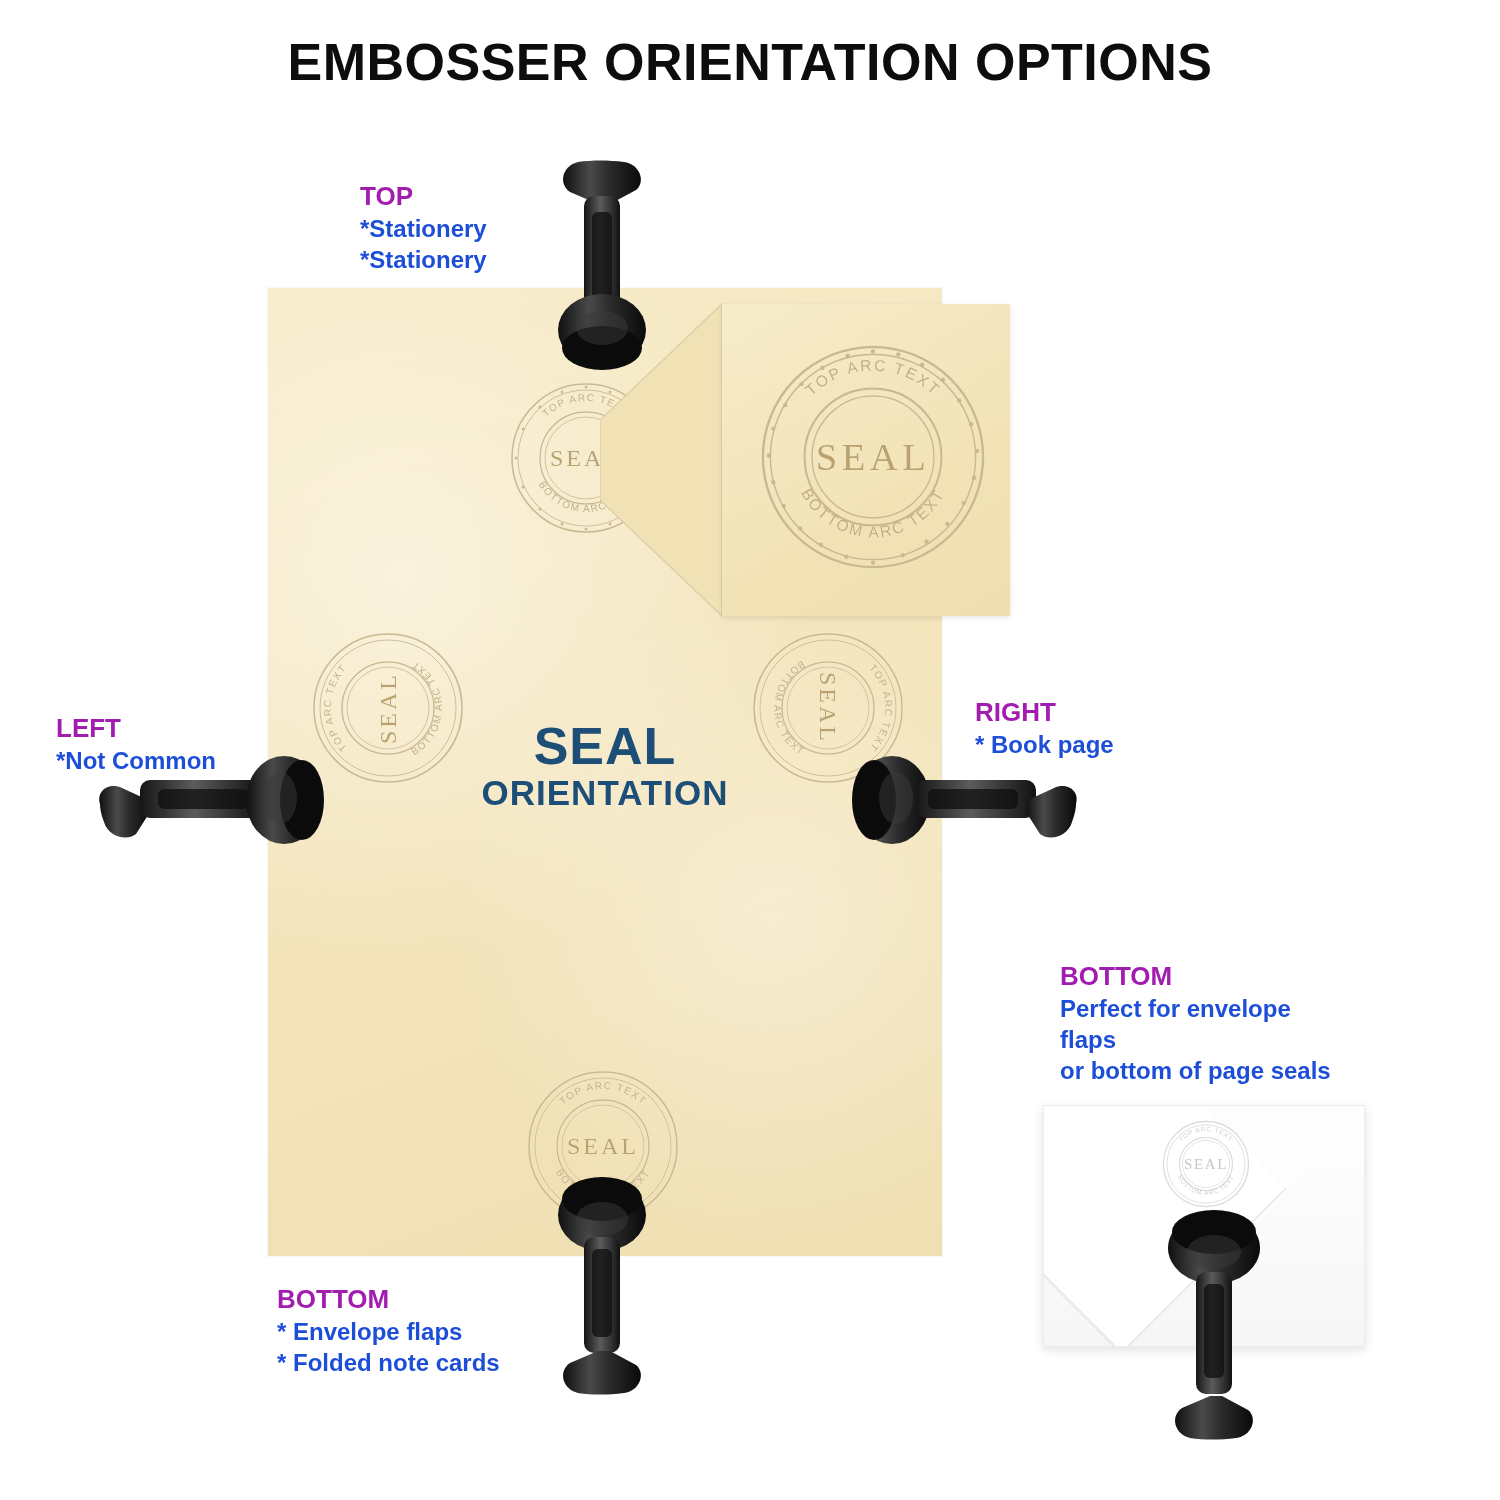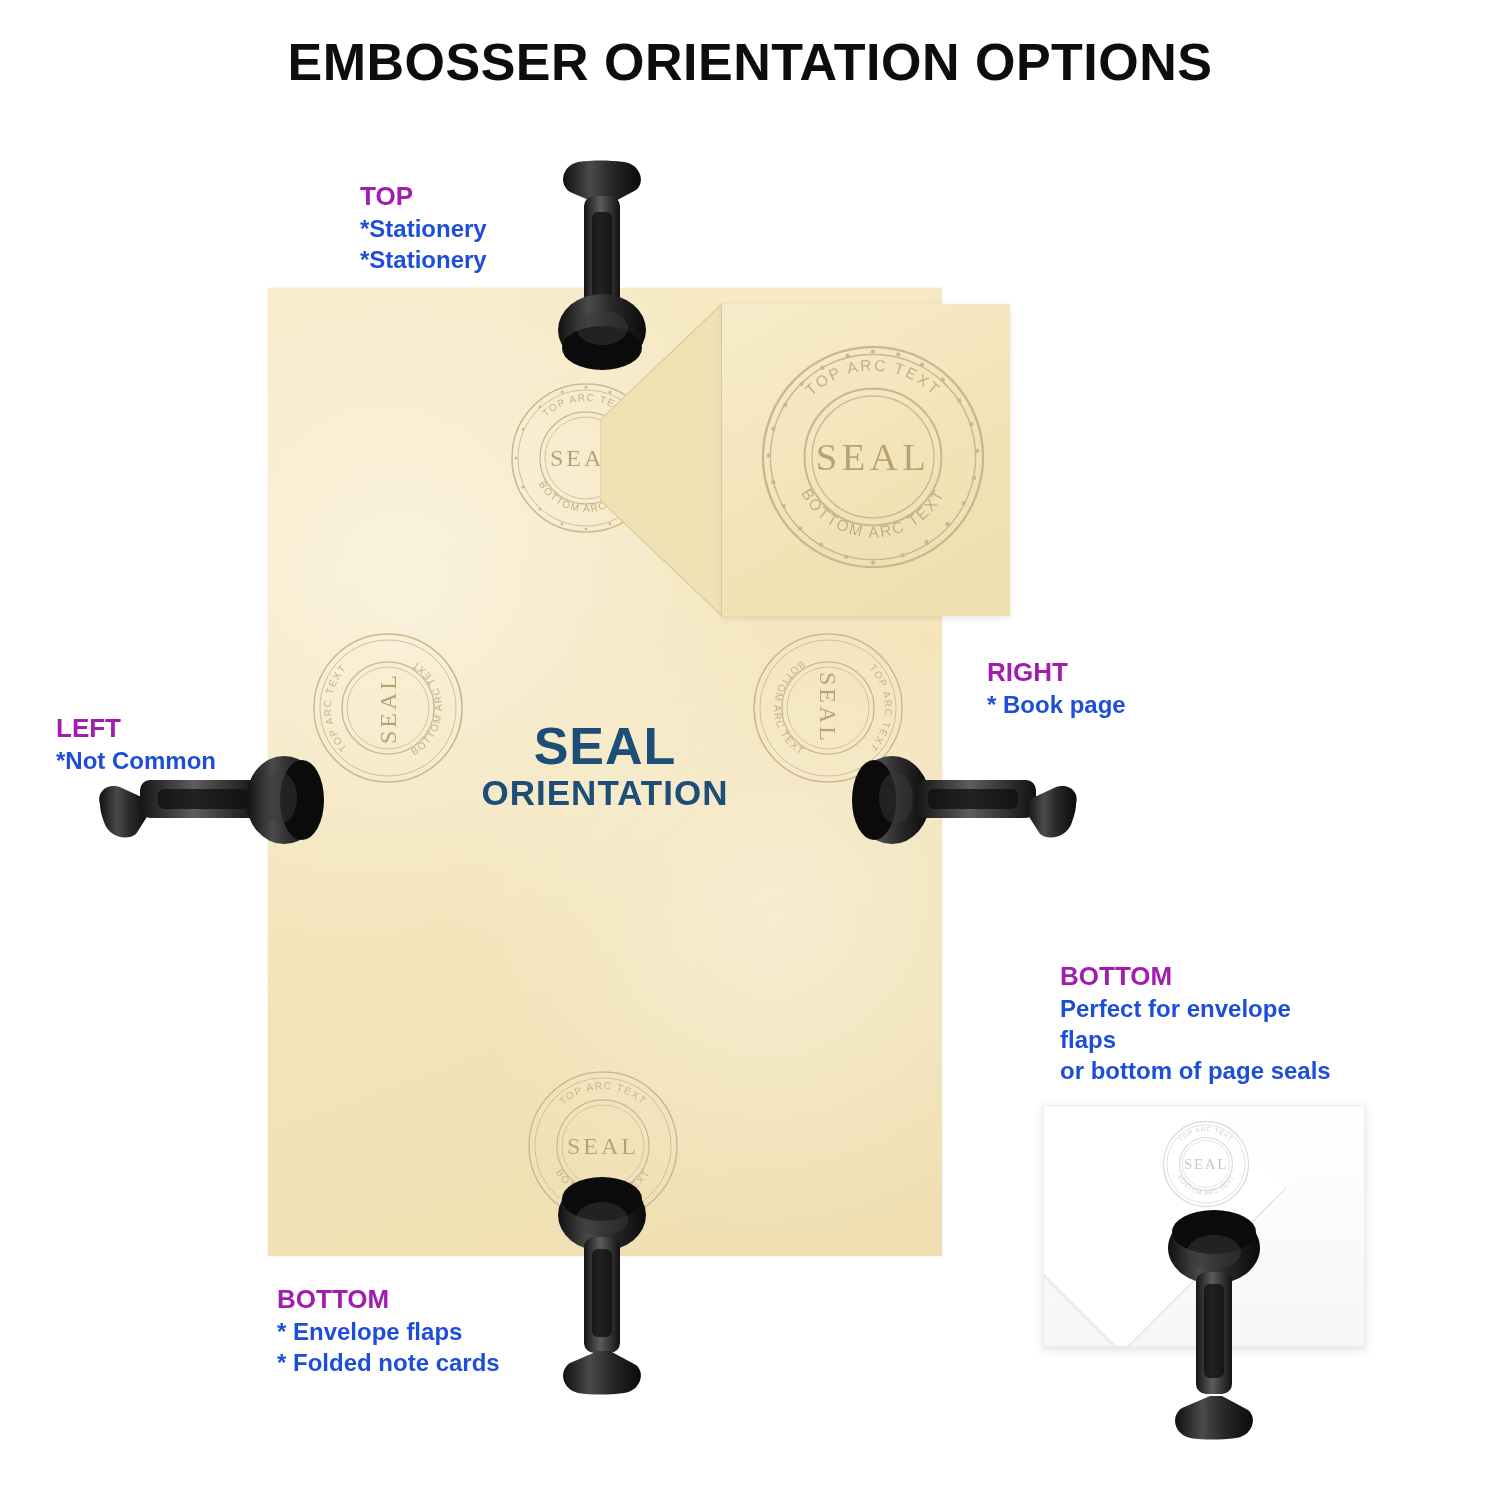"RIGHT" #label-right { margin-left: 12px -> none; top: 656px -> 696px }
